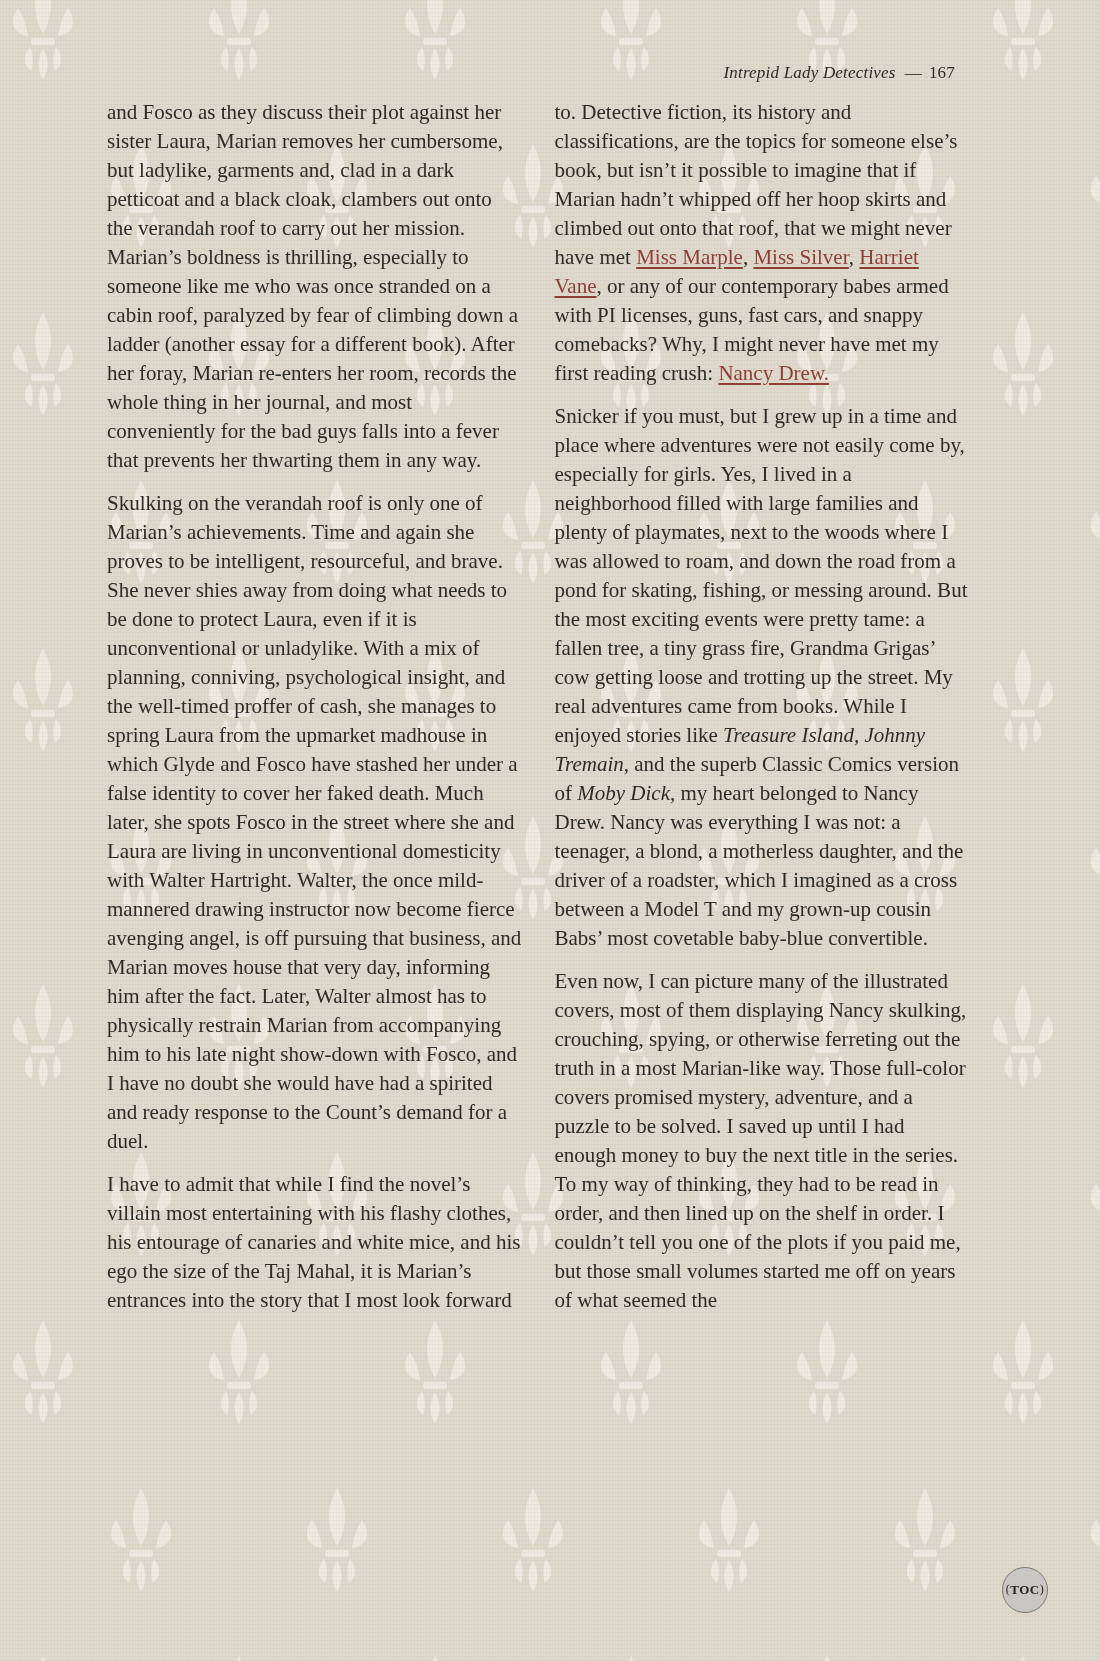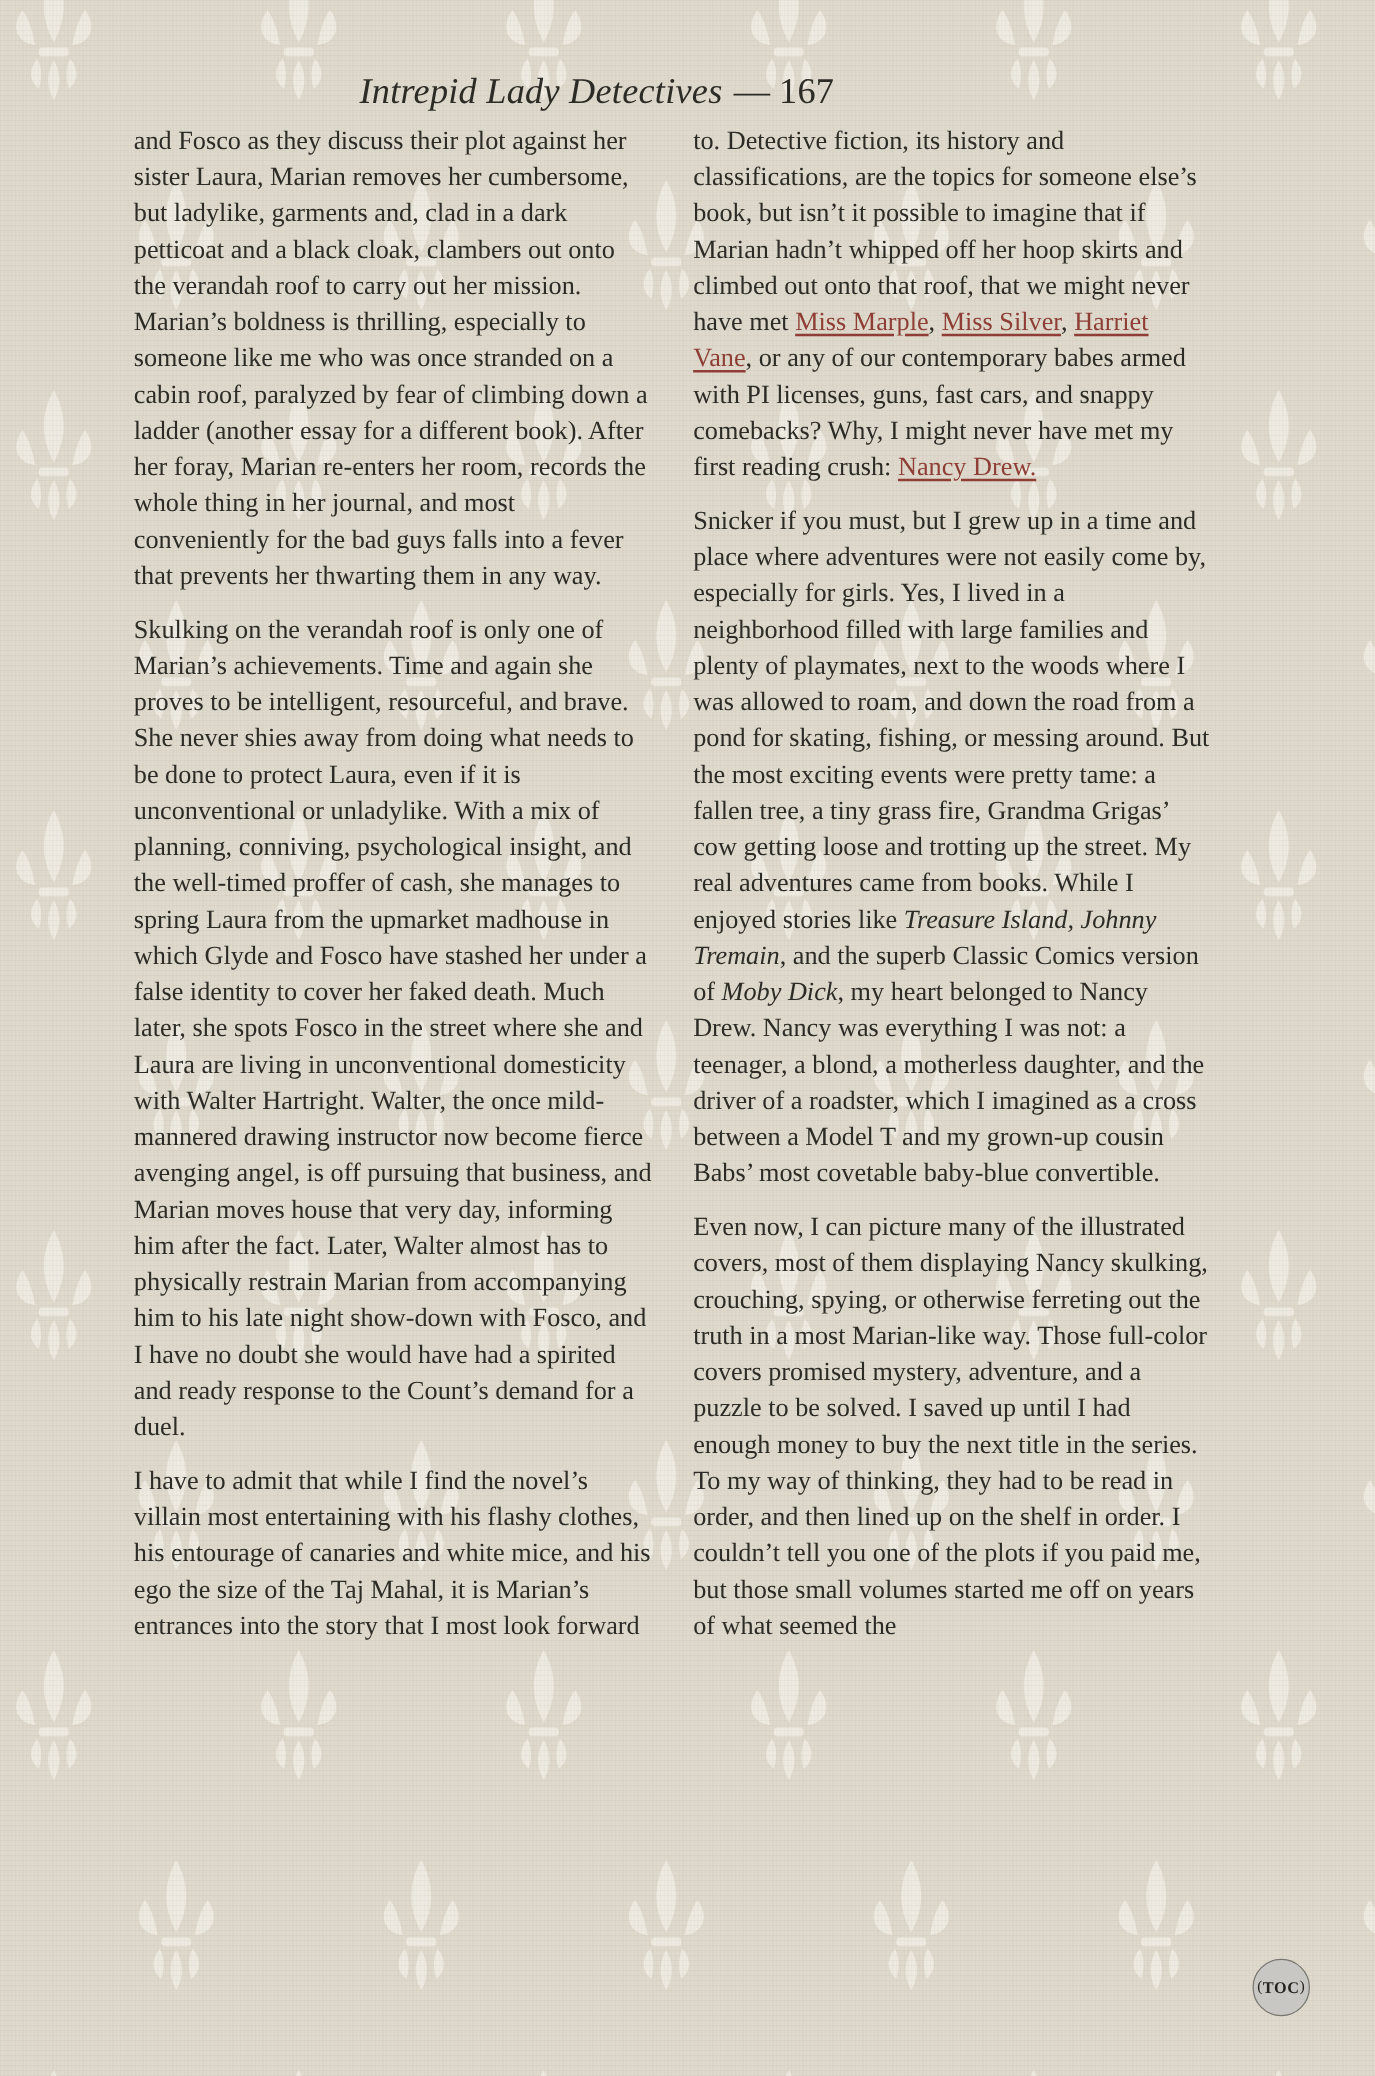"Intrepid Lady Detectives — 167" .header { font-size: 29px -> 17px; text-align: center -> right }
